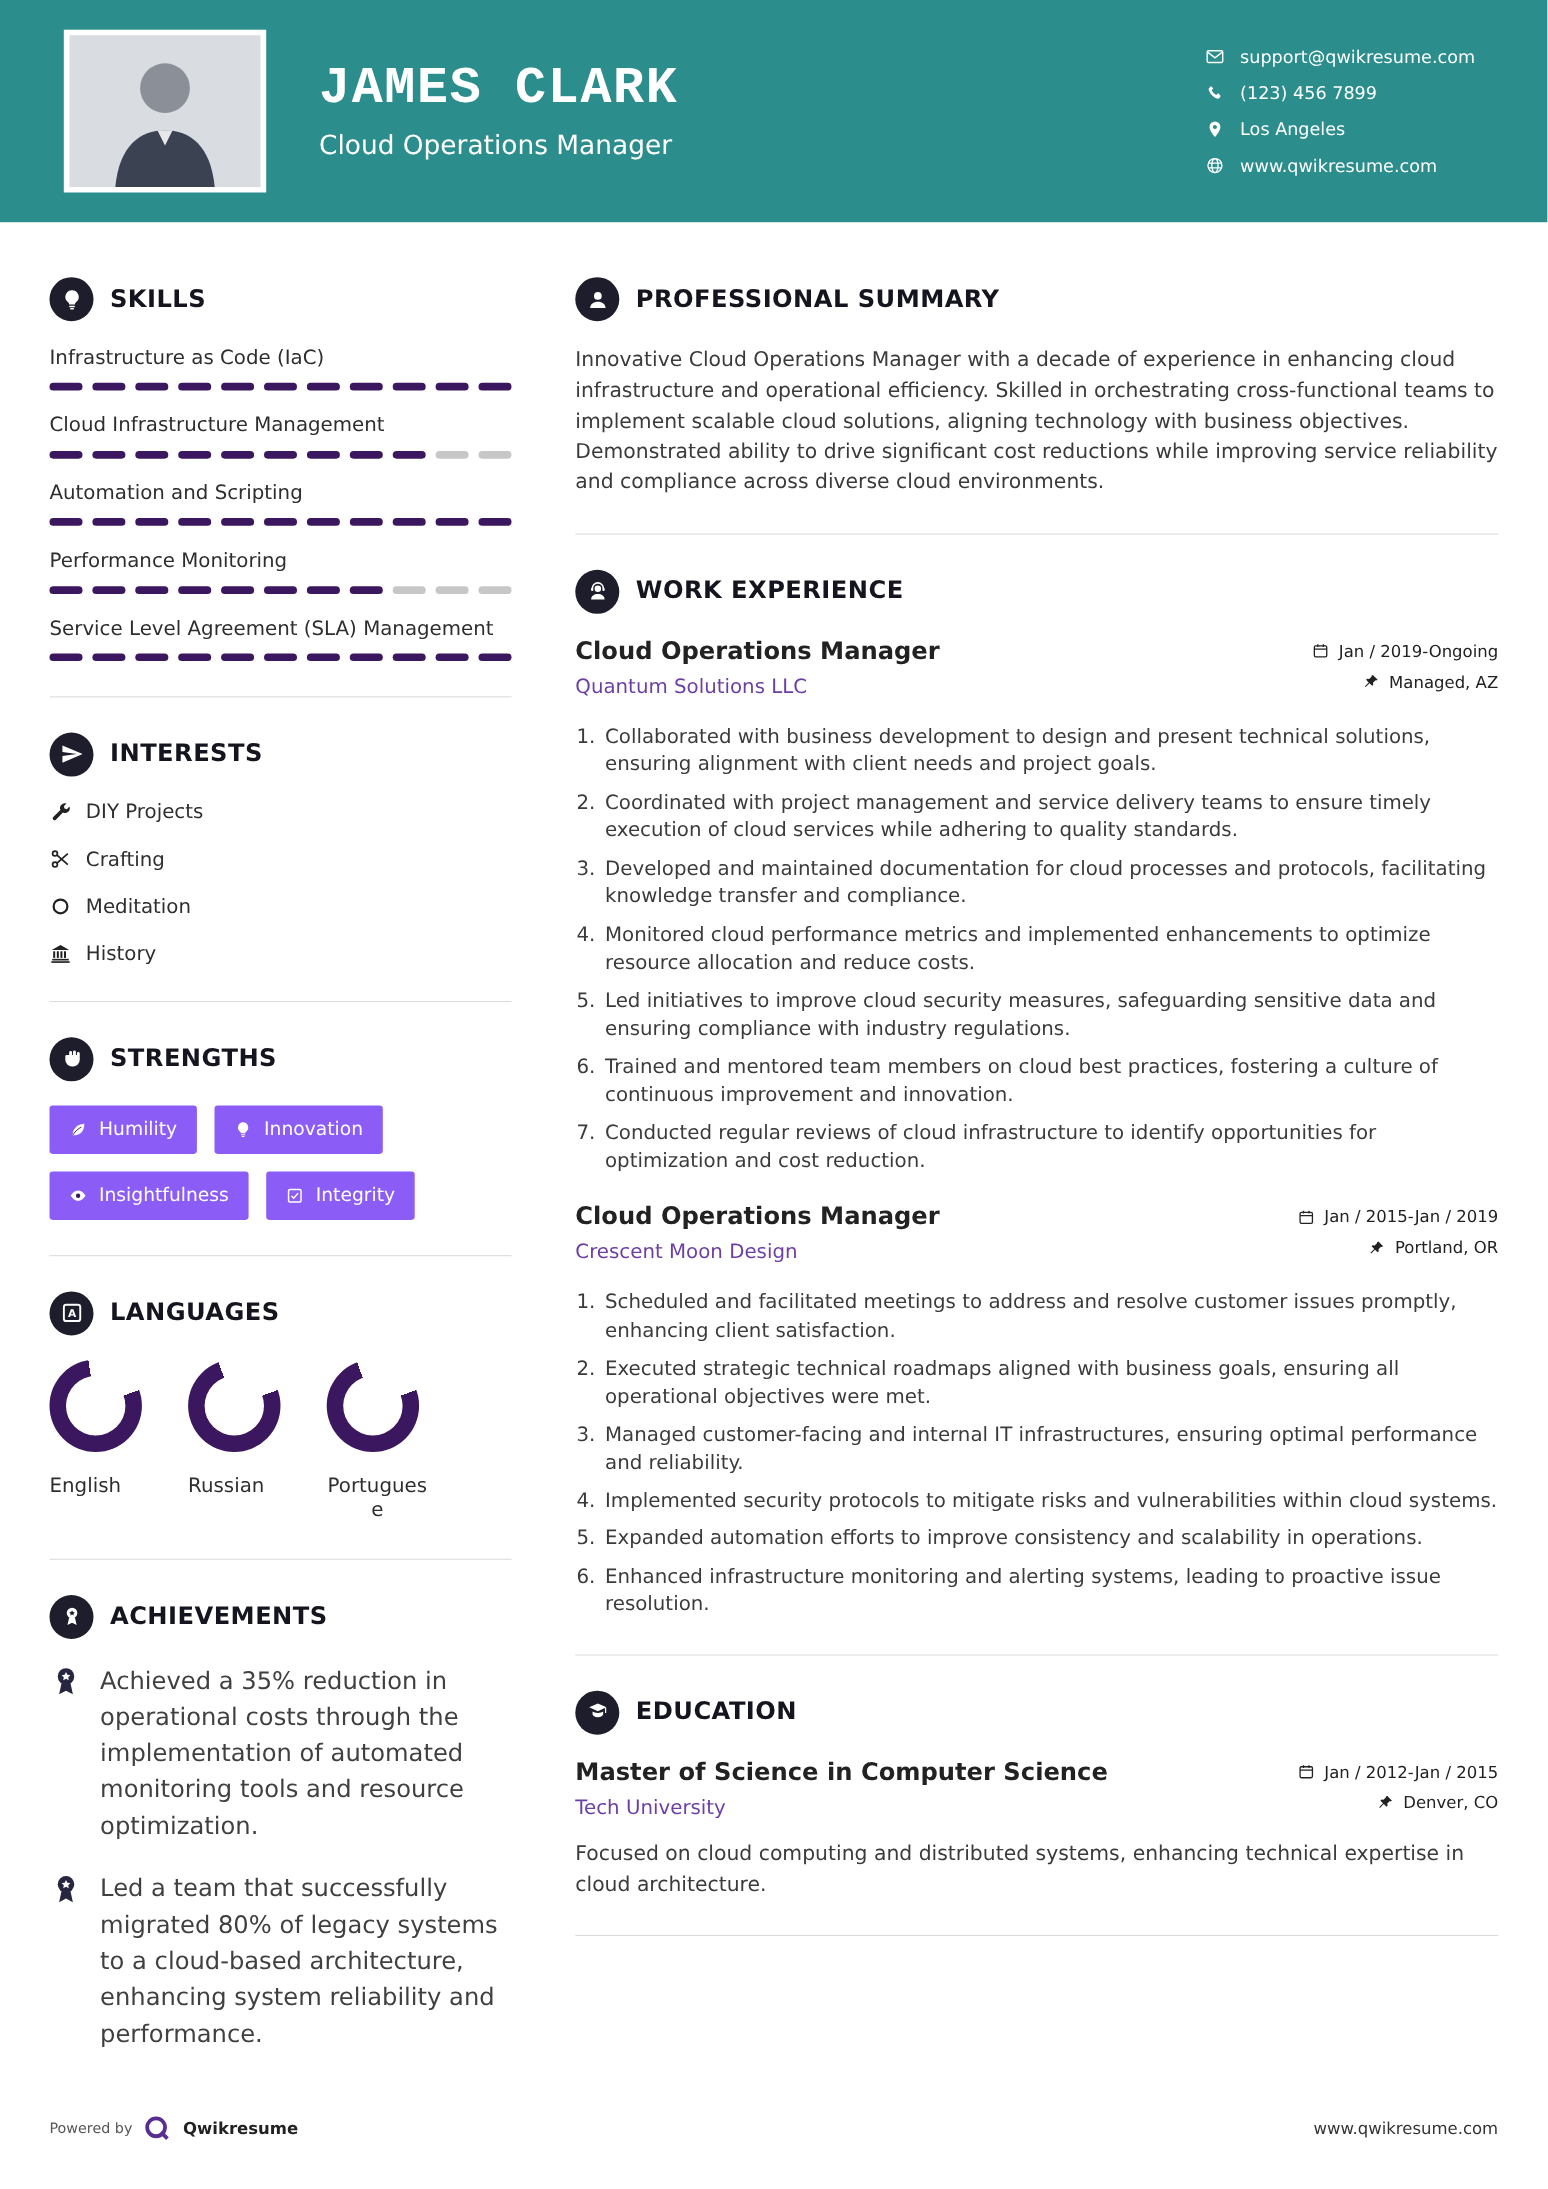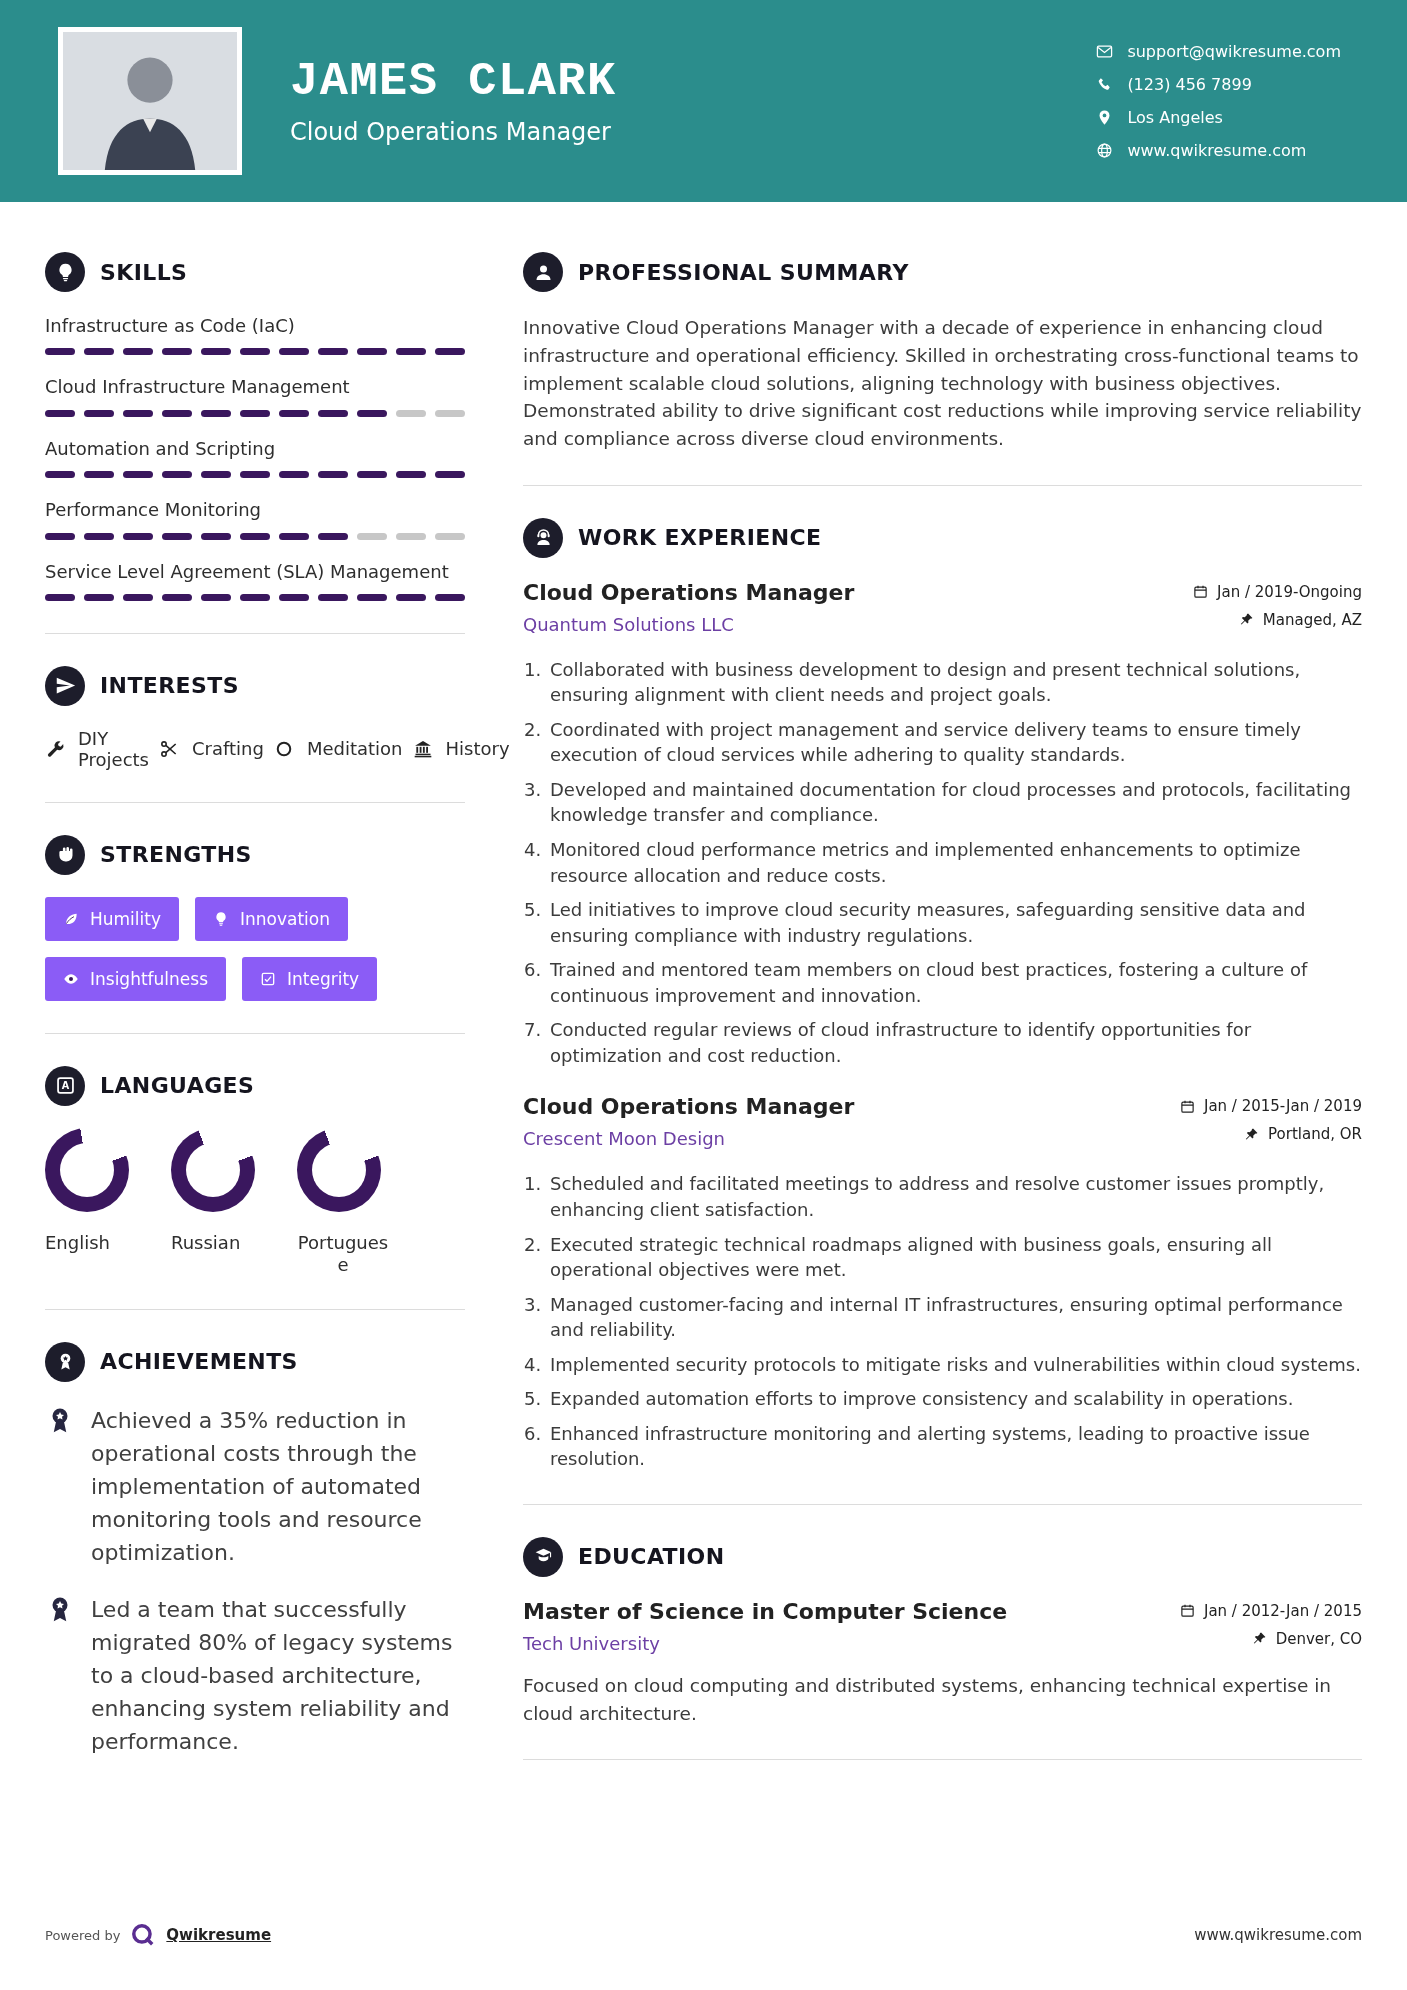"DIY Projects" .interests-grid { grid-template-columns: 1fr 1fr 1fr 1fr -> 1fr }
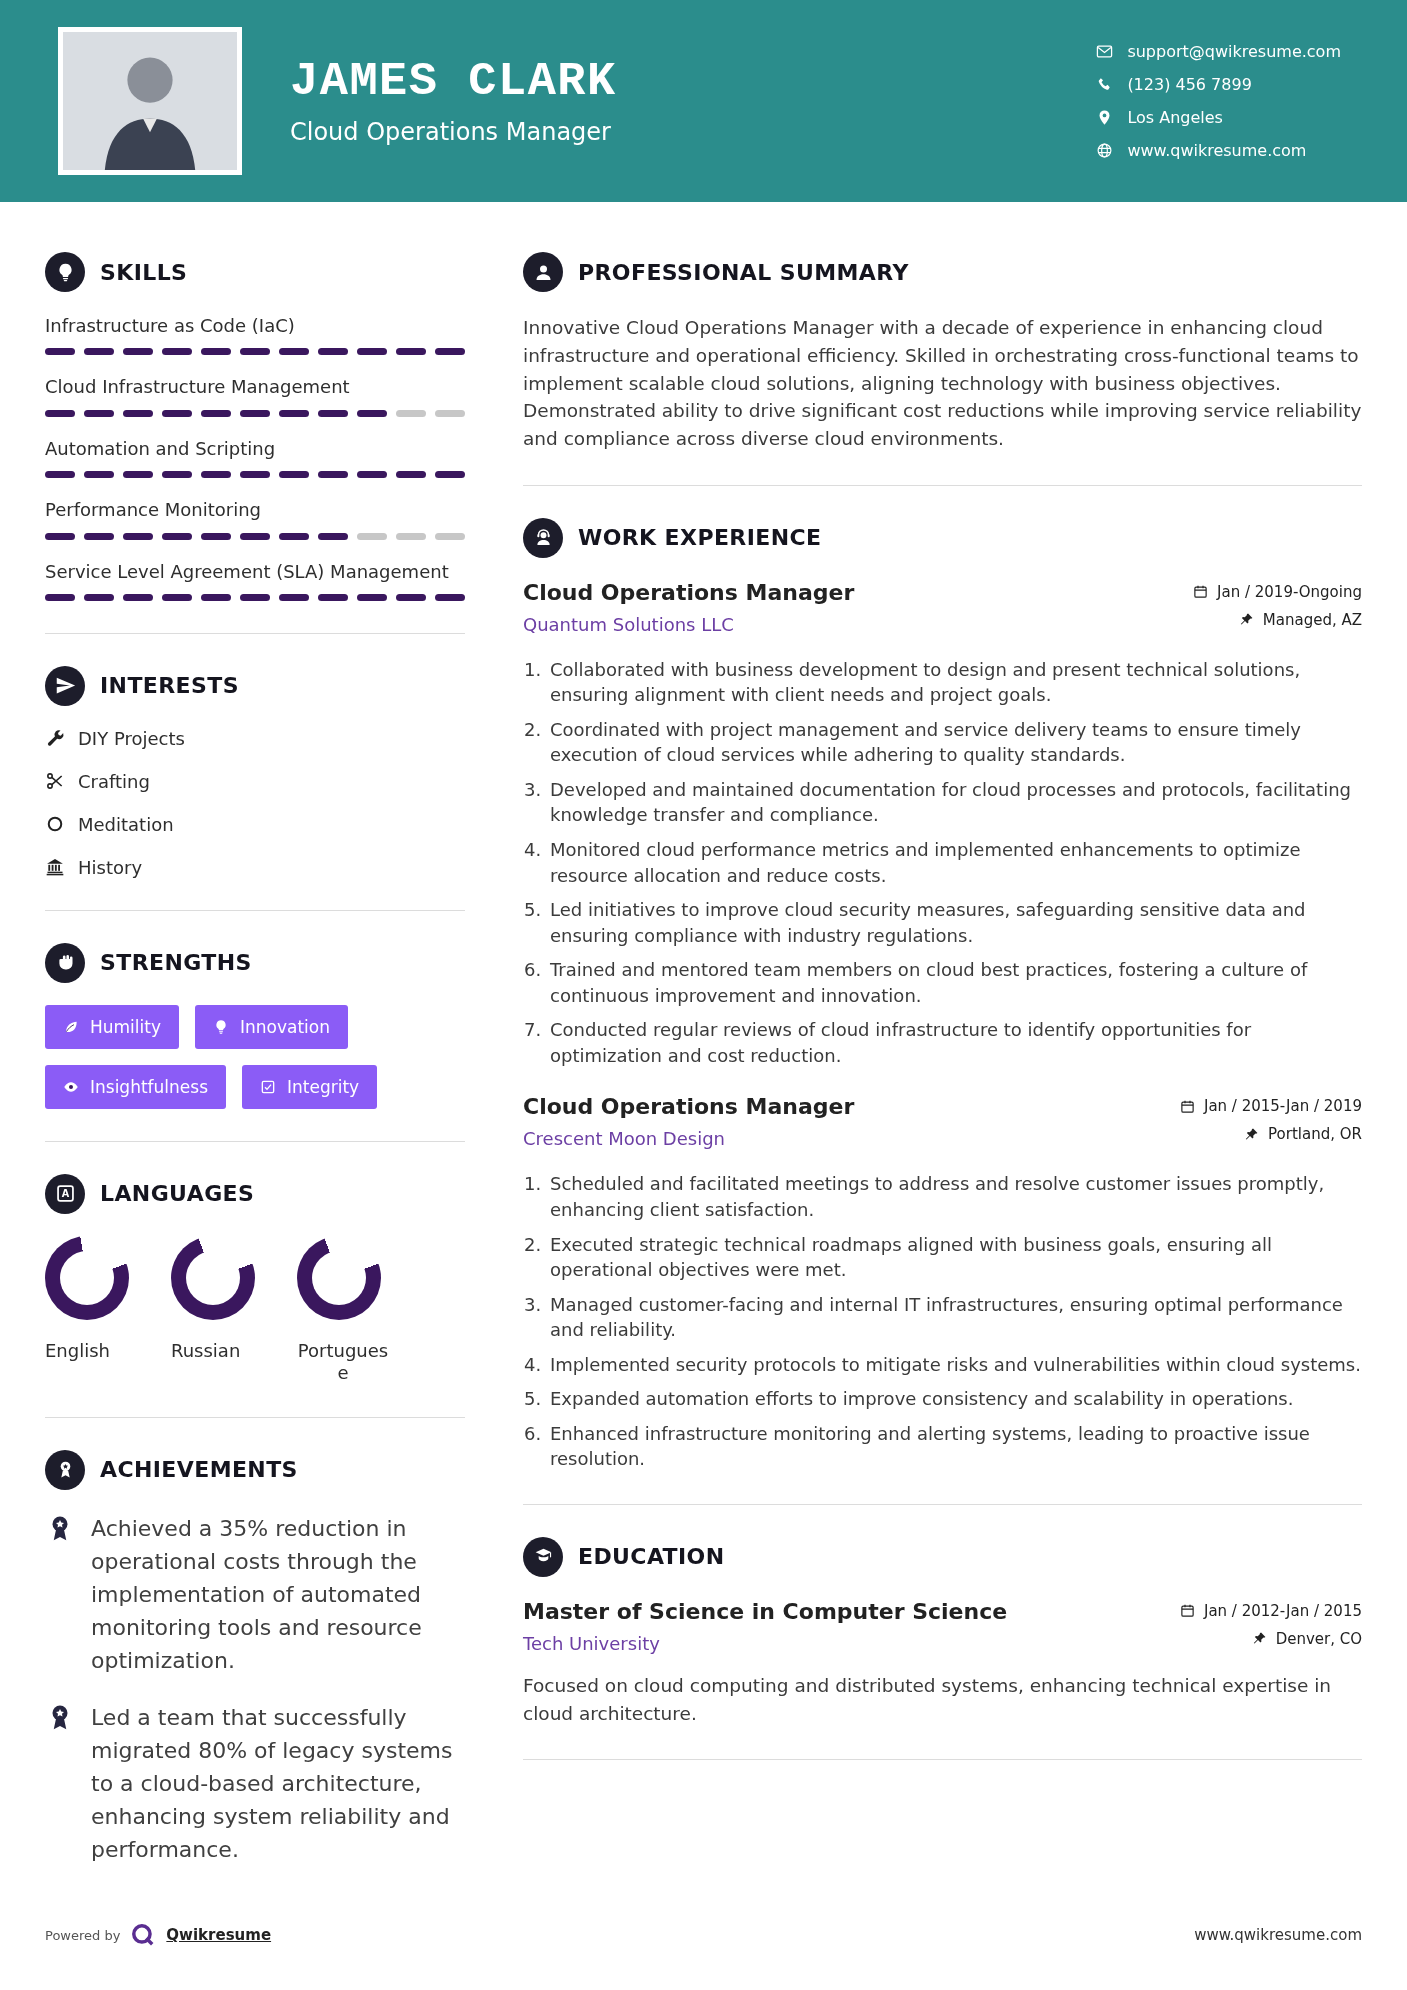"Qwikresume" .brand { text-decoration: underline -> none }
